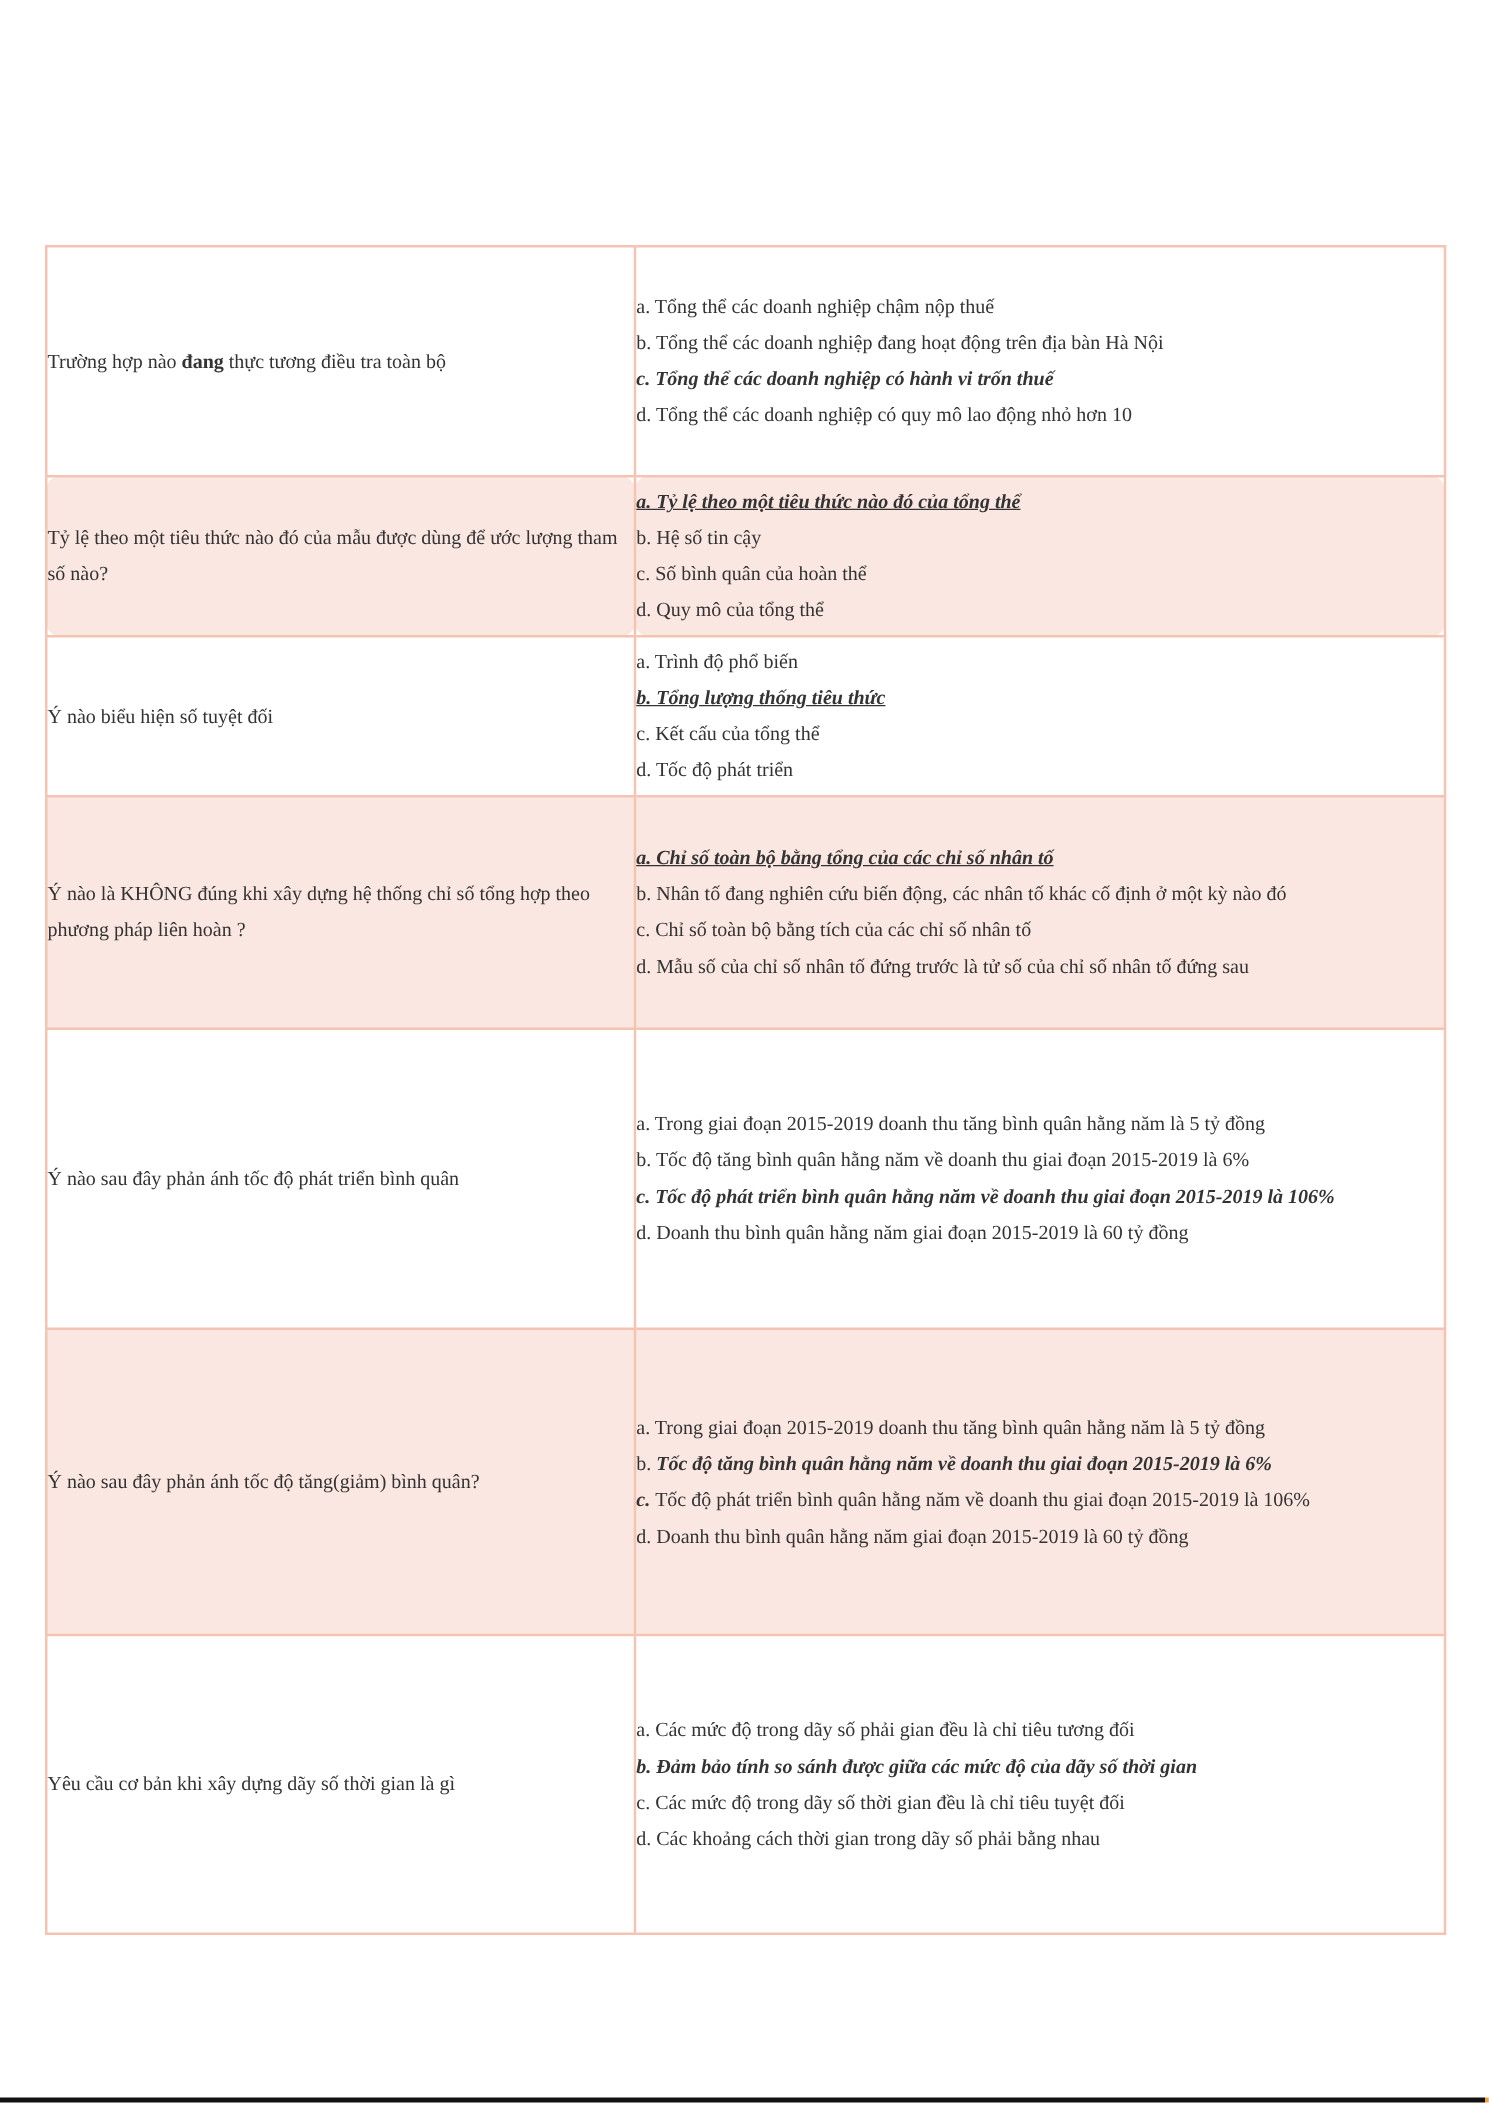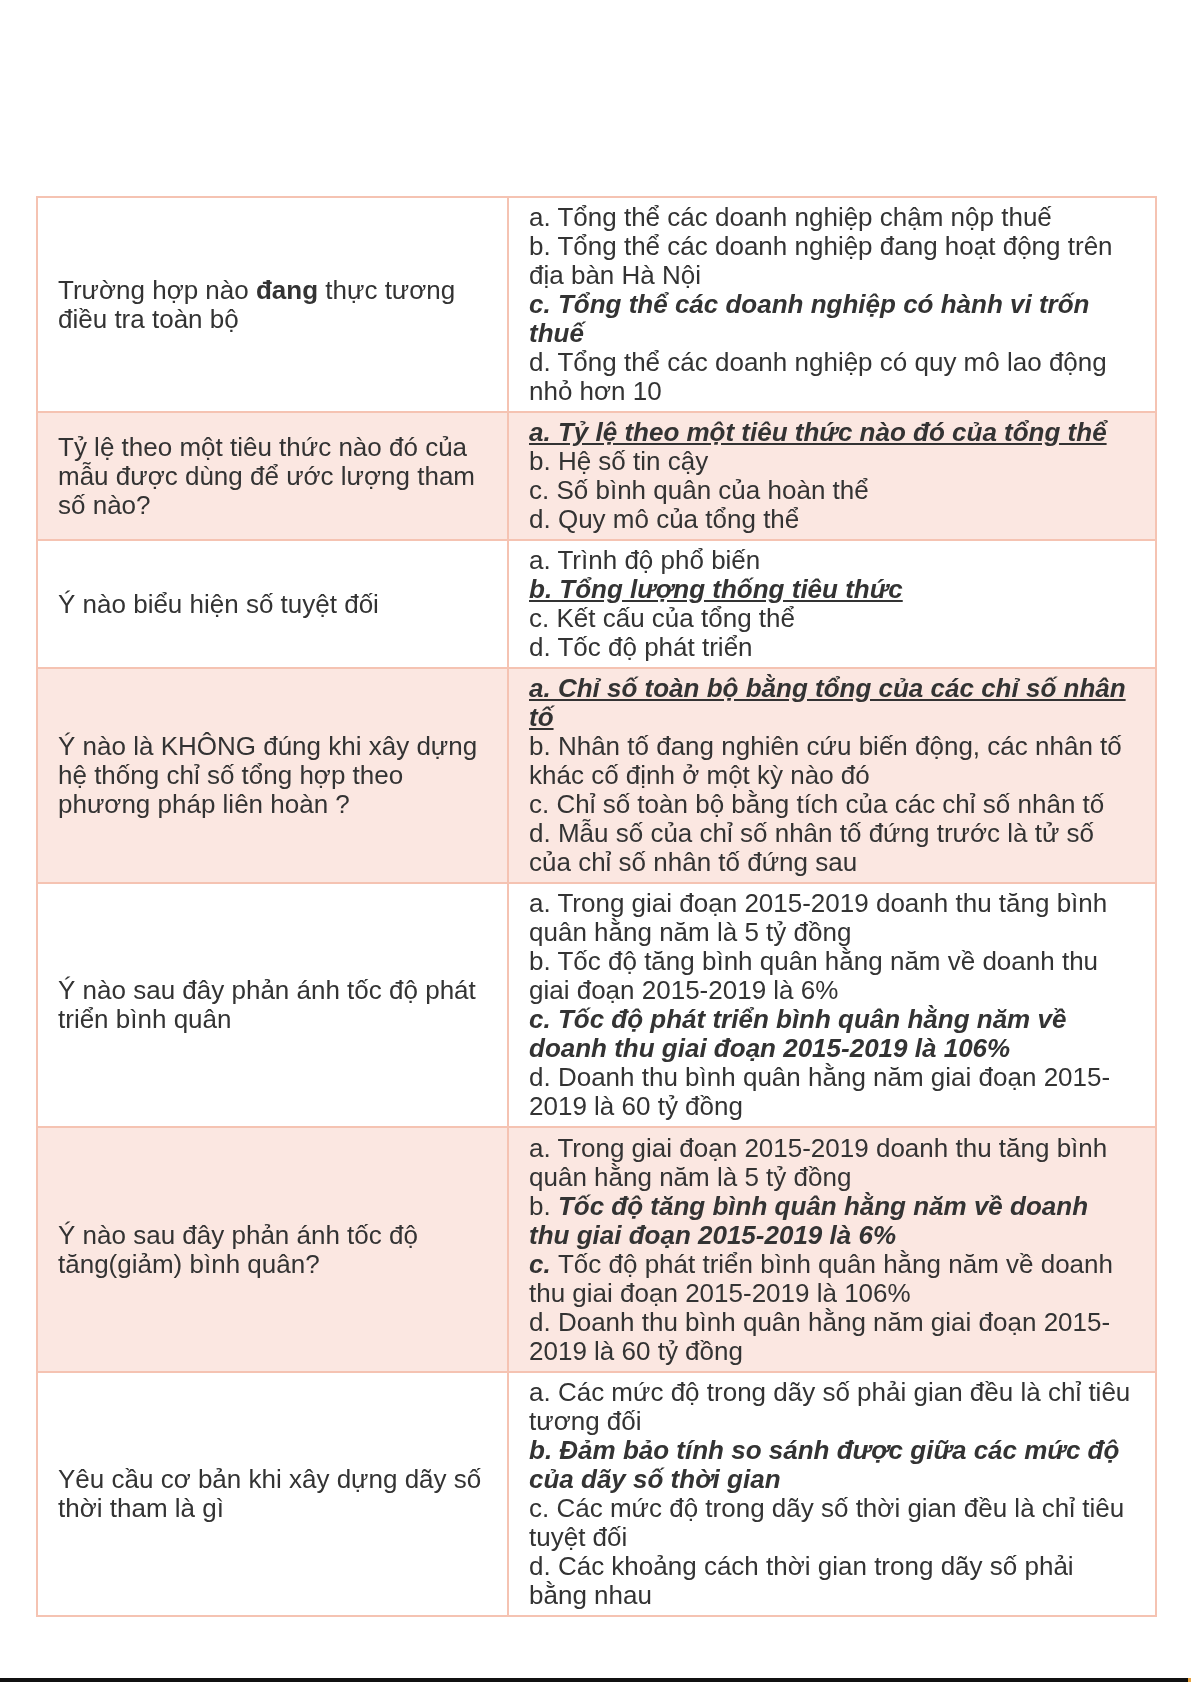"a. Tổng thể các doanh" table.quiz td { font-family: none -> Liberation Serif, serif; font-size: 26px -> 16px; padding: 5px 20px -> 5px 0 }
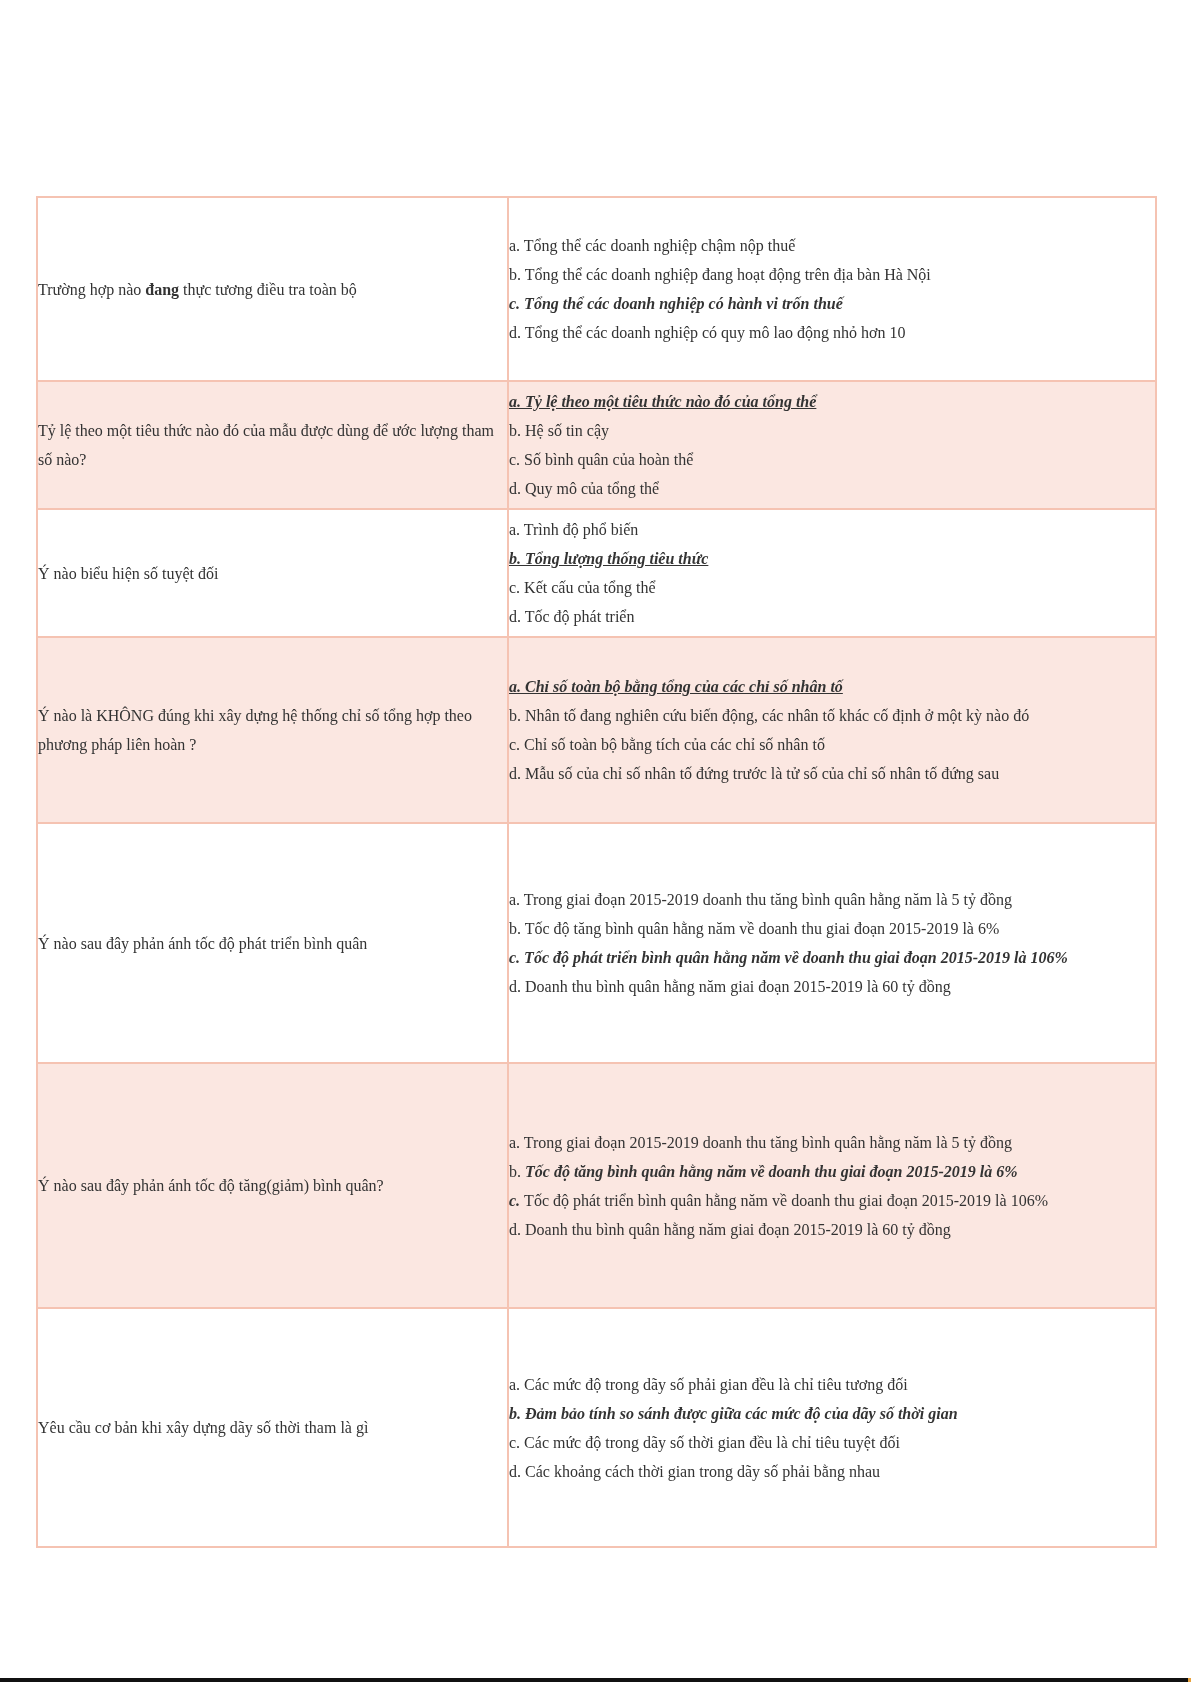"a. Tỷ lệ theo một" table.quiz tr:nth-child(2) td { border-radius: none -> 11px }
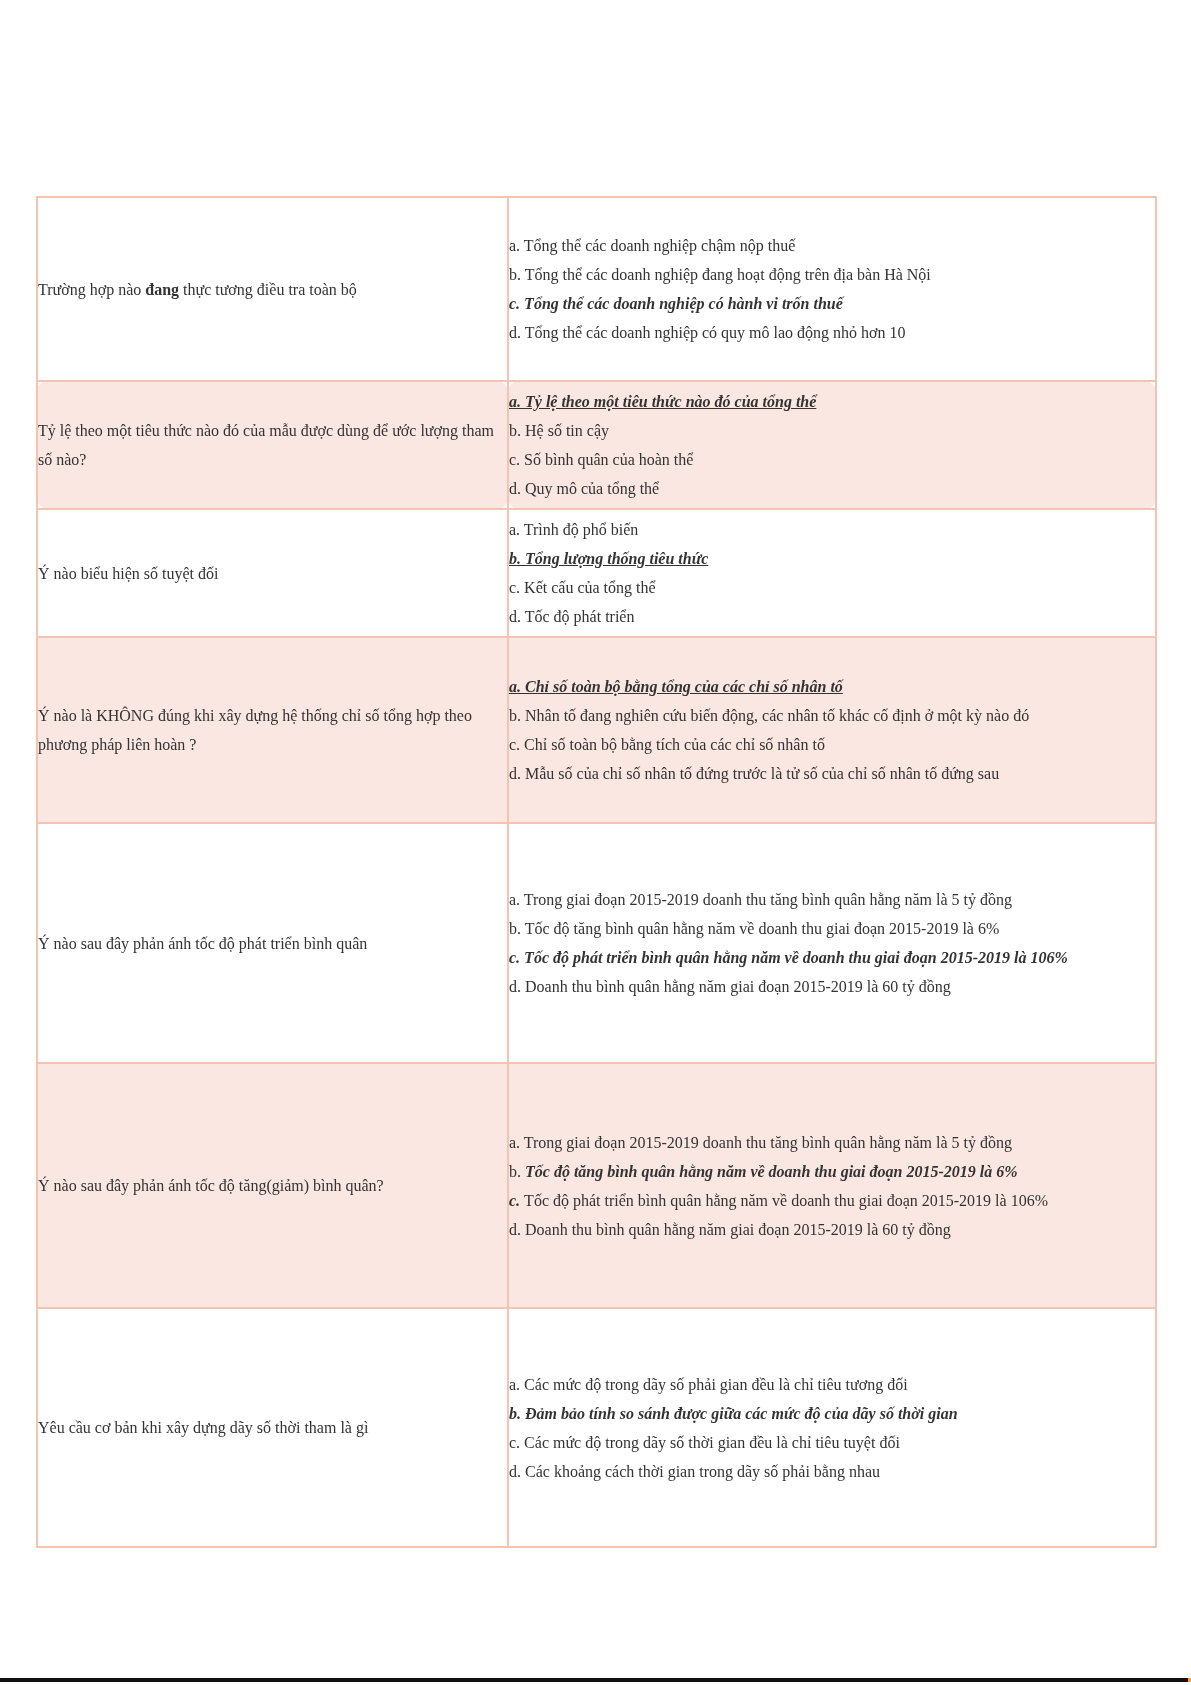"Yêu cầu cơ bản khi" span { text: tham -> gian }
